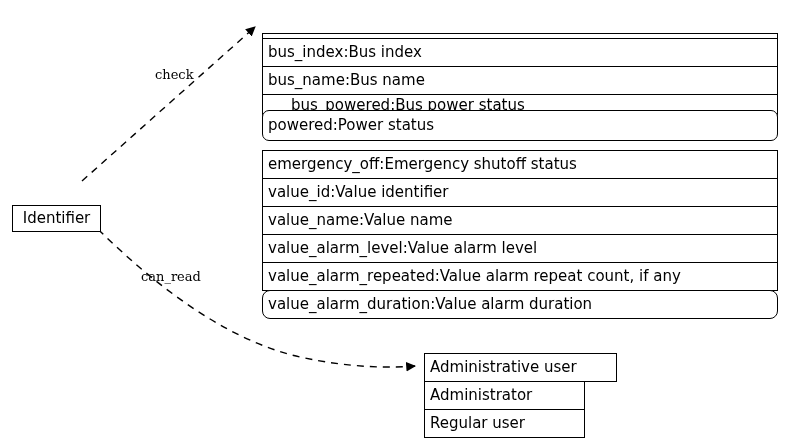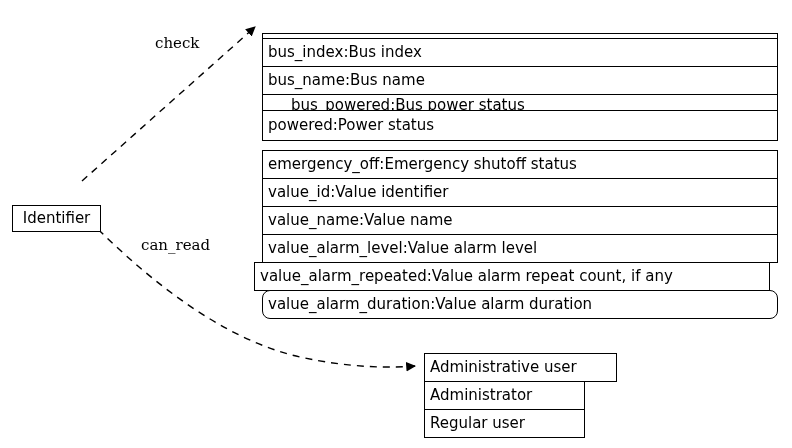"check" .edge-label { font-size: 15px -> 13px; margin-top: none -> 32px }
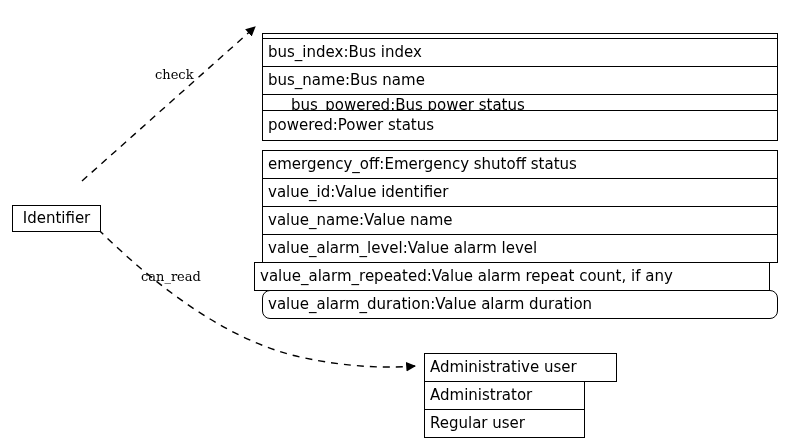"powered:Power status" div.cell { border-radius: none -> 7px }
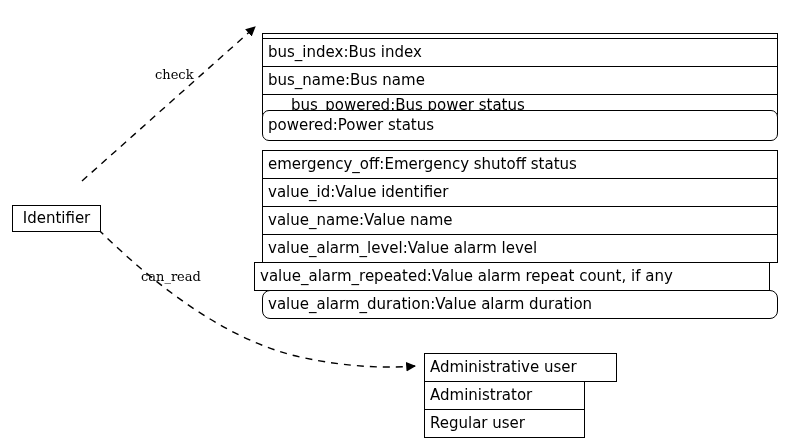"value_alarm_repeated:Value alarm repeat" div.cell { left: 254px -> 262px }
